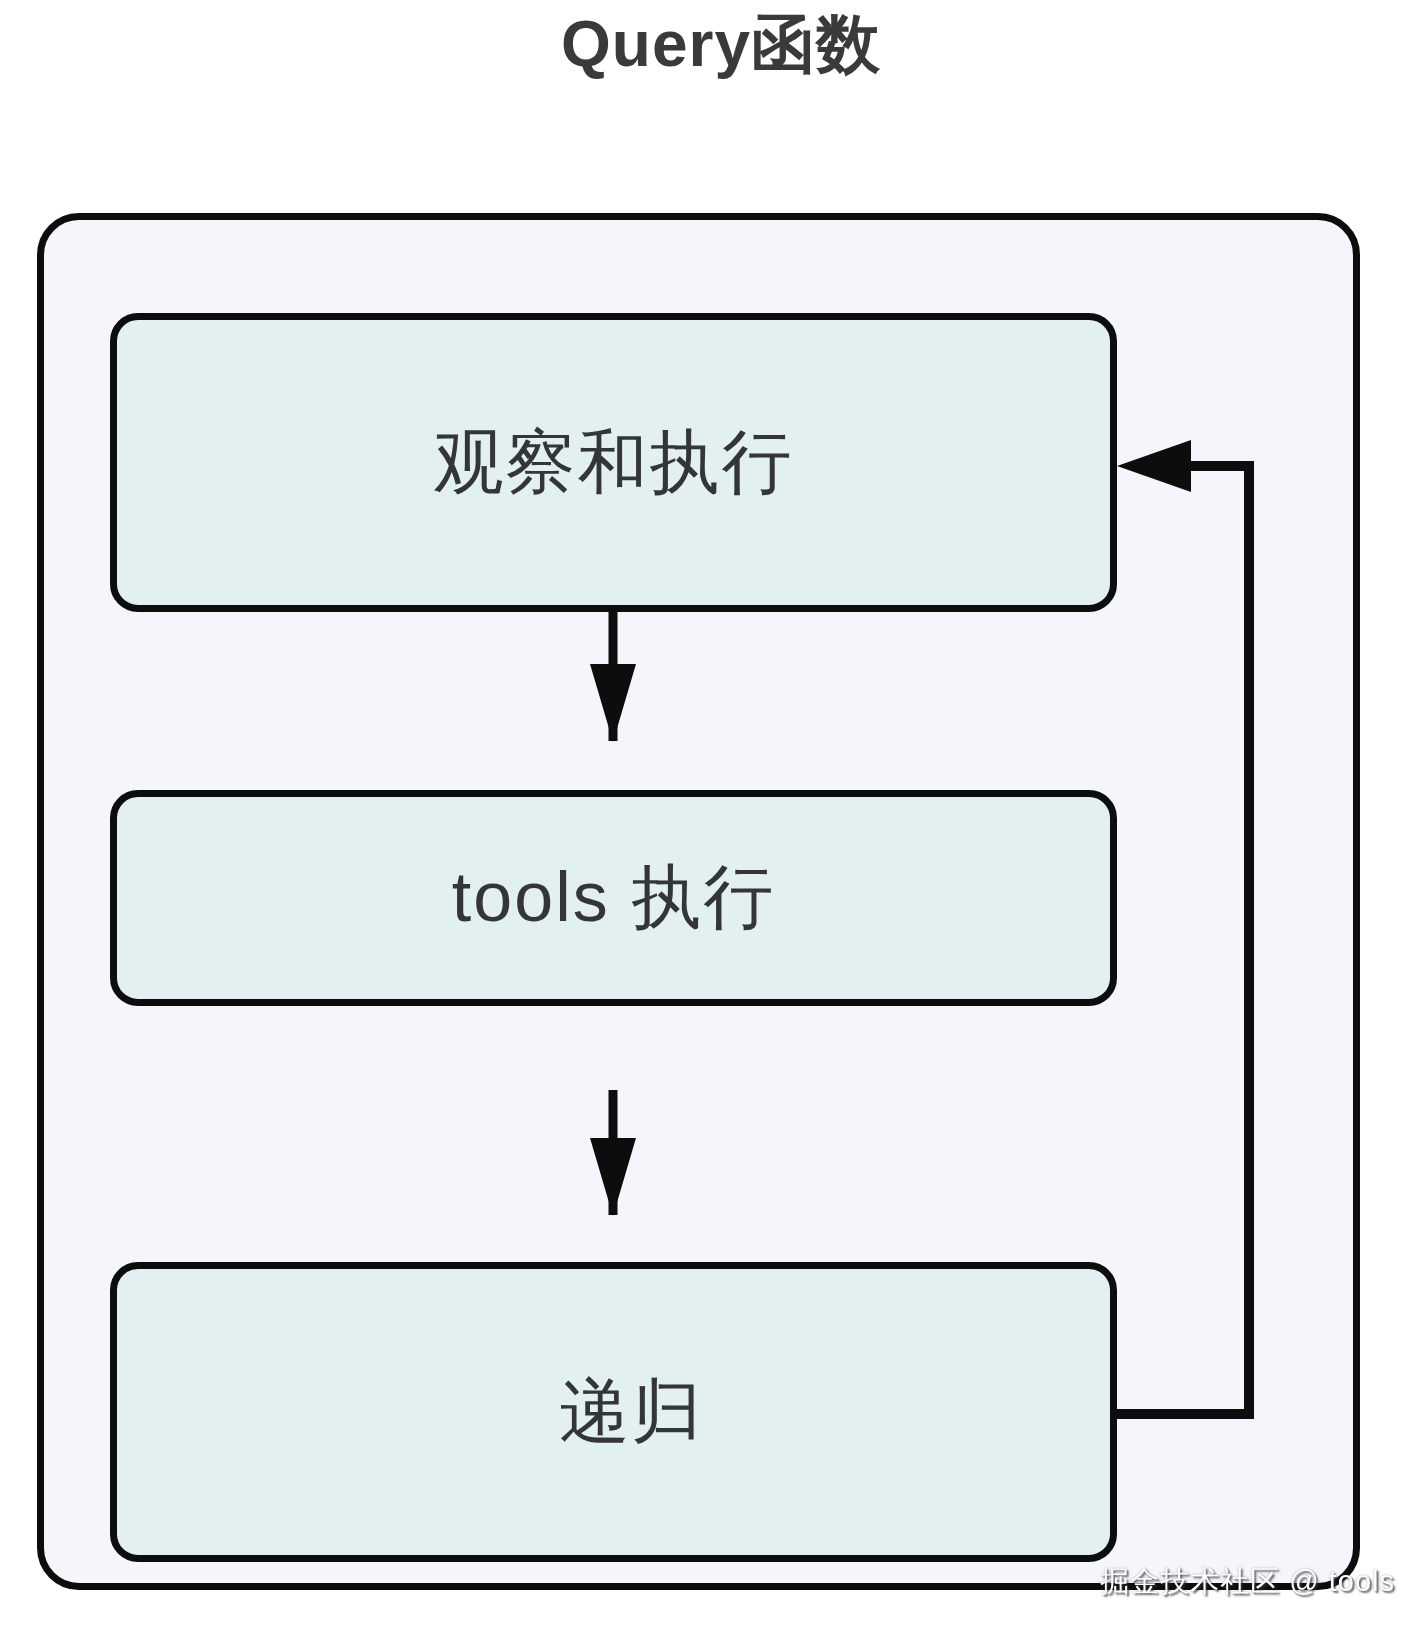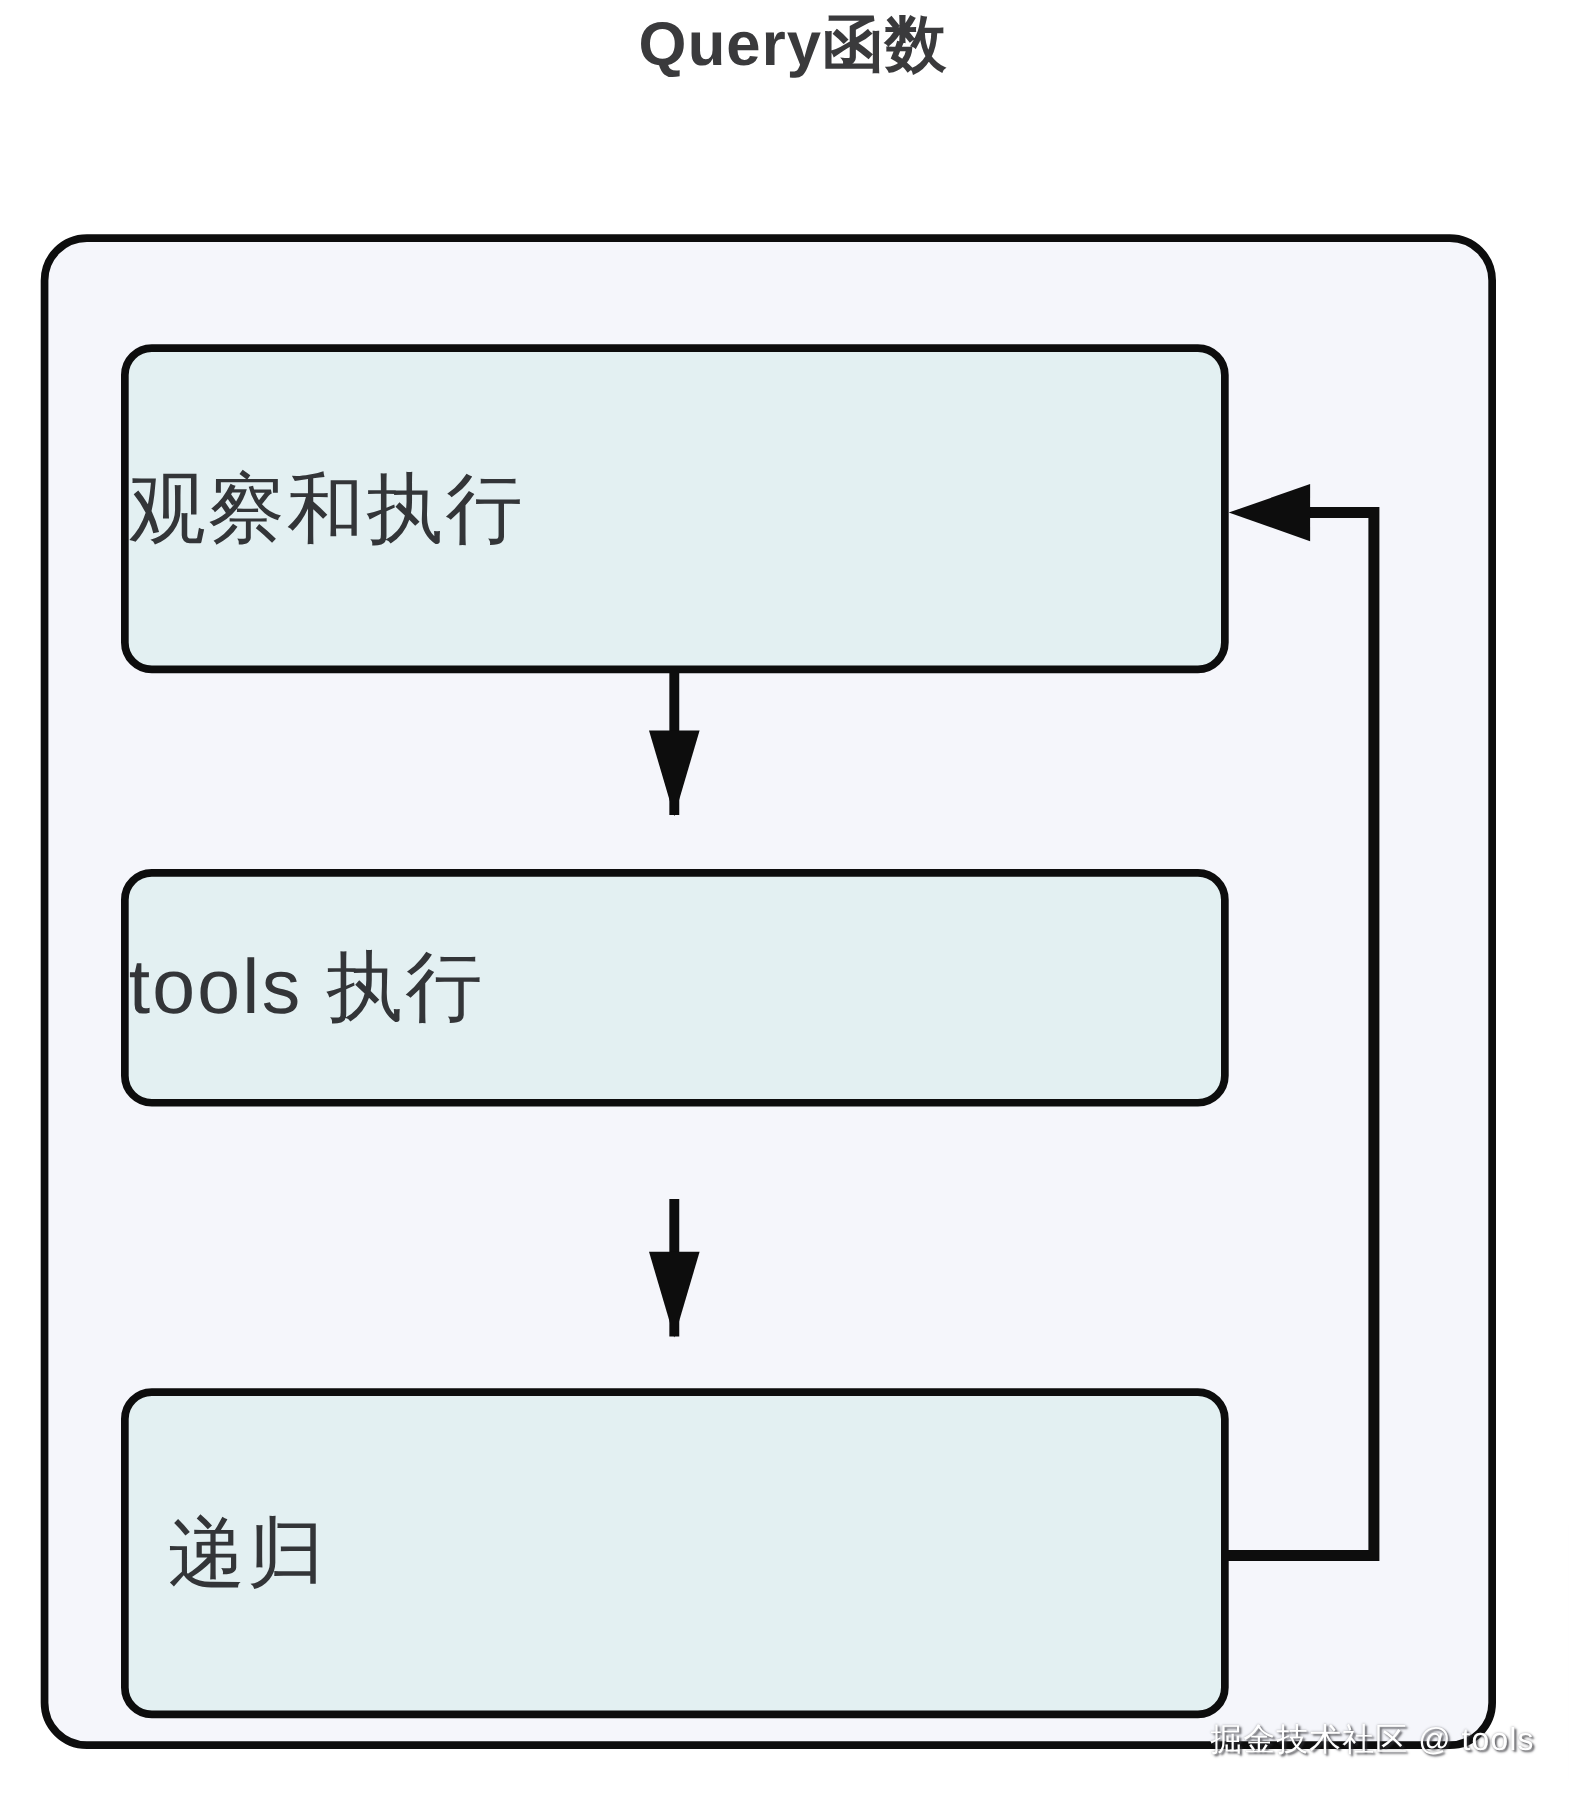"Query函数" .title { font-size: 56px -> 64px }
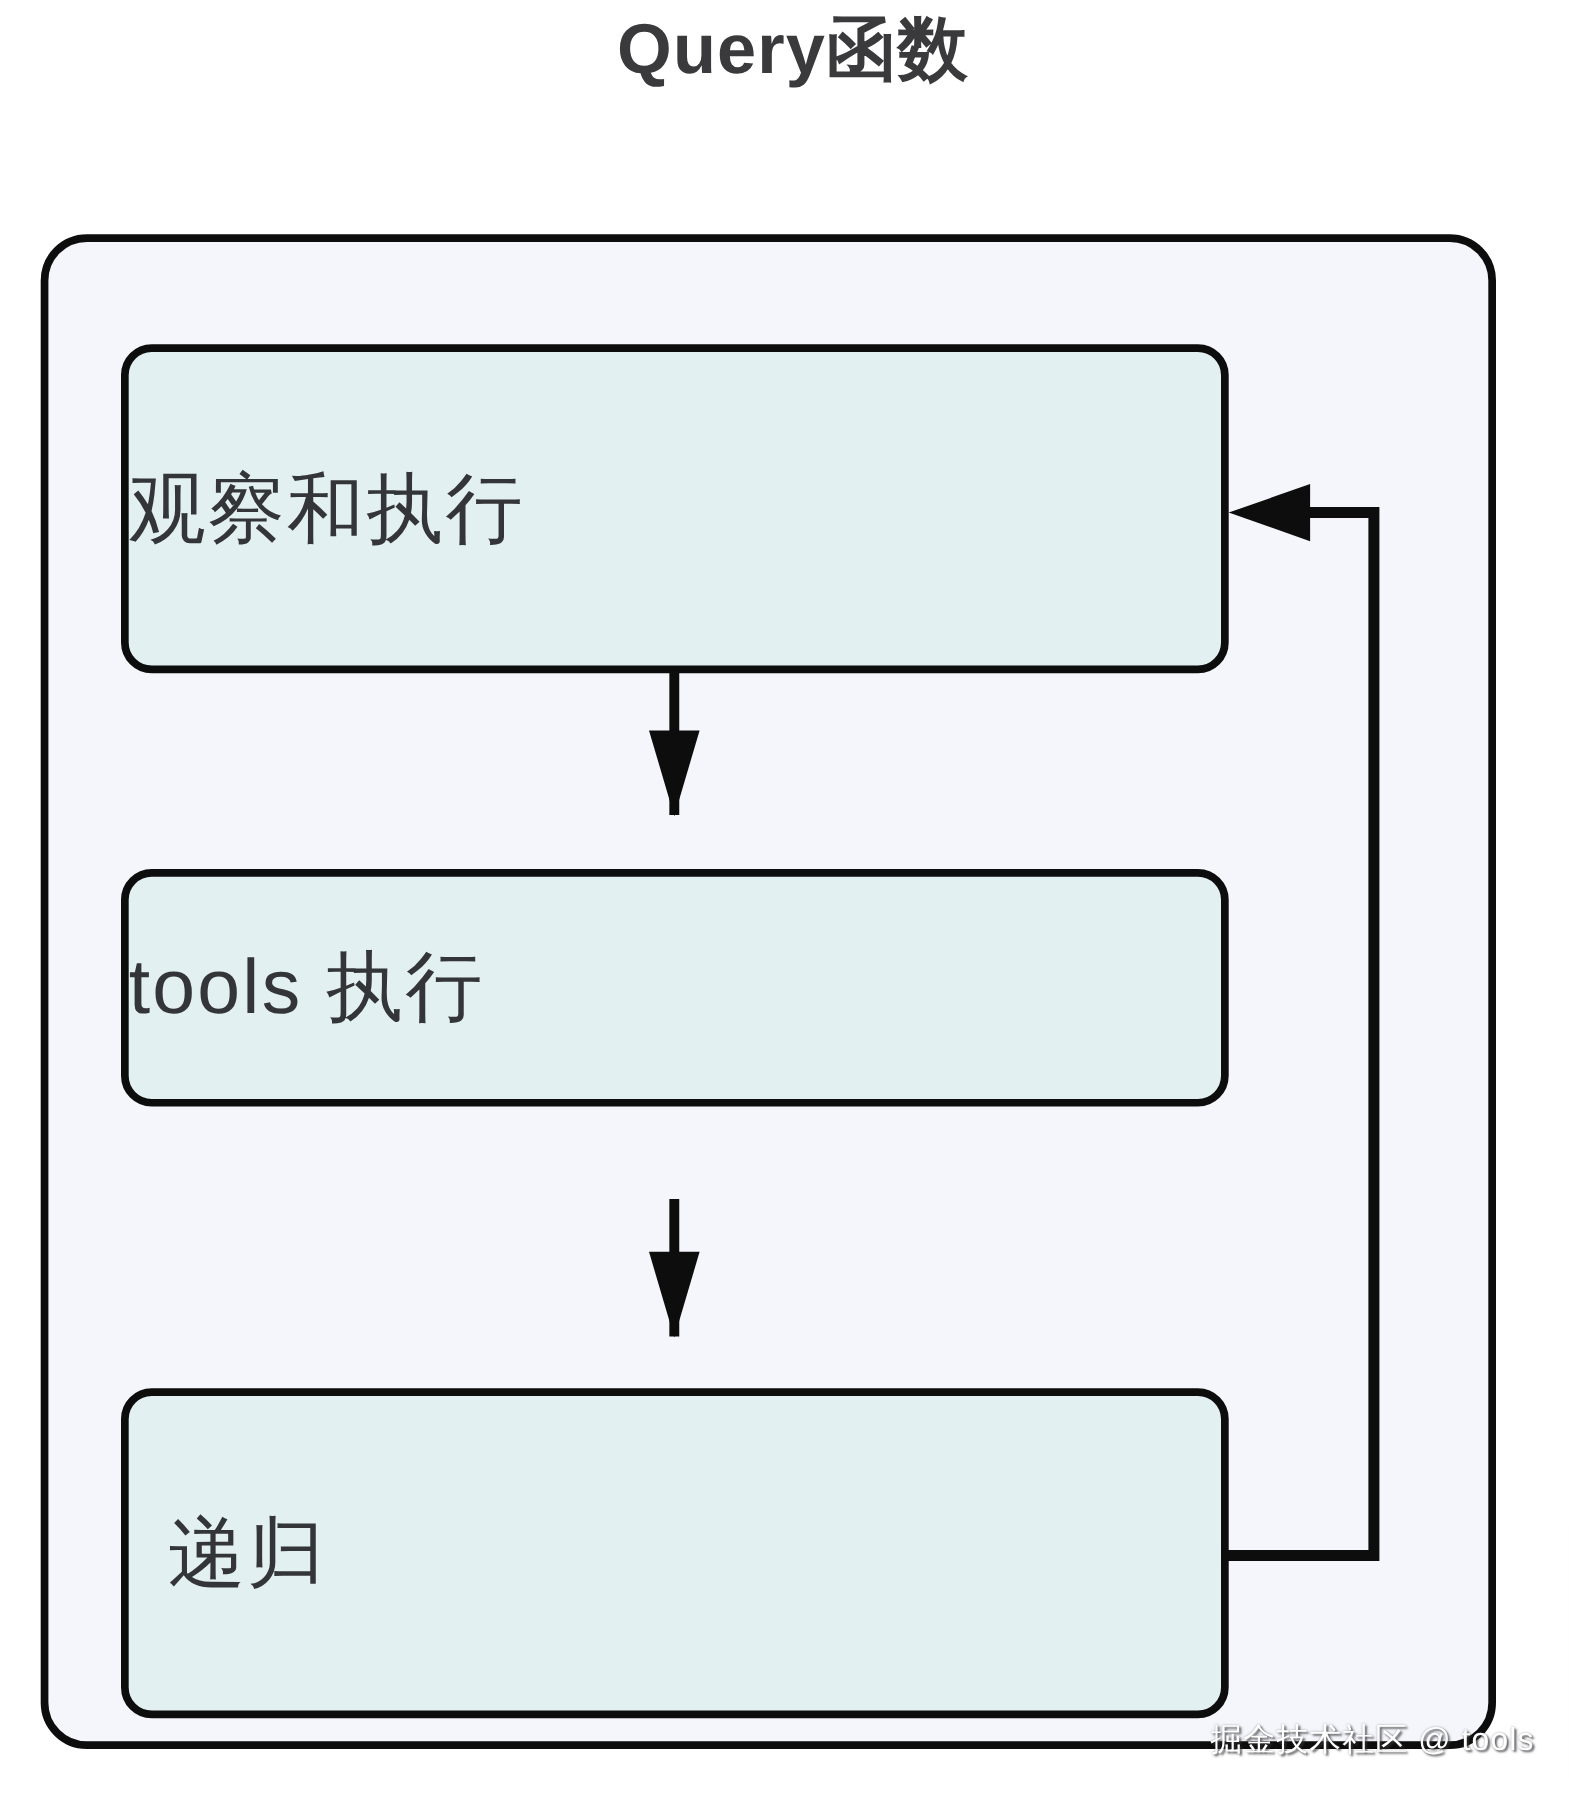"观察和执行" .node { justify-content: none -> center }
